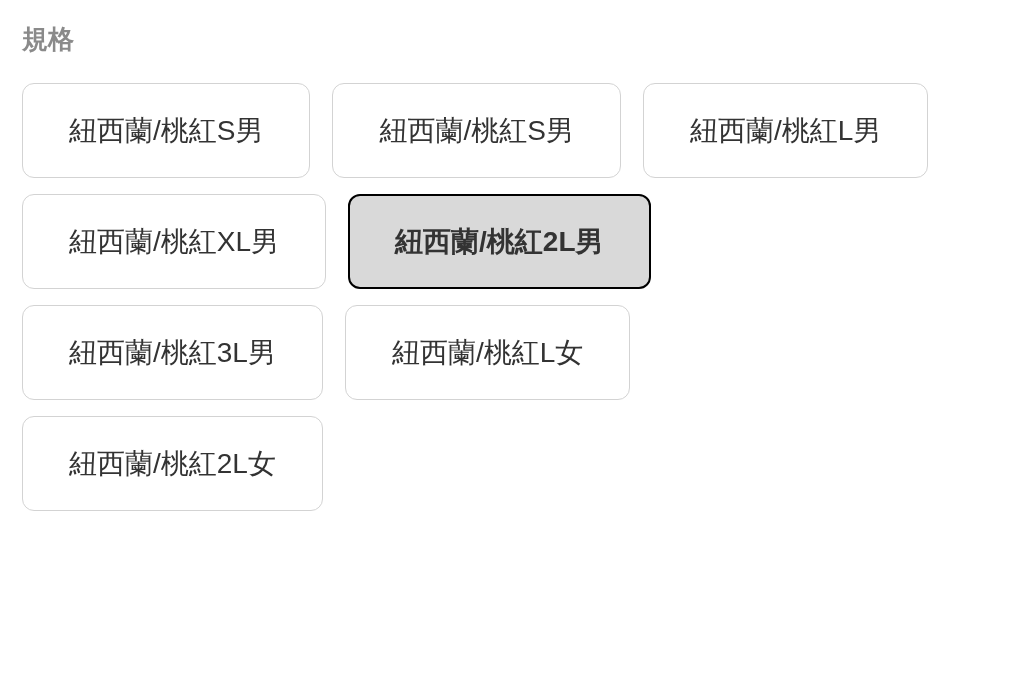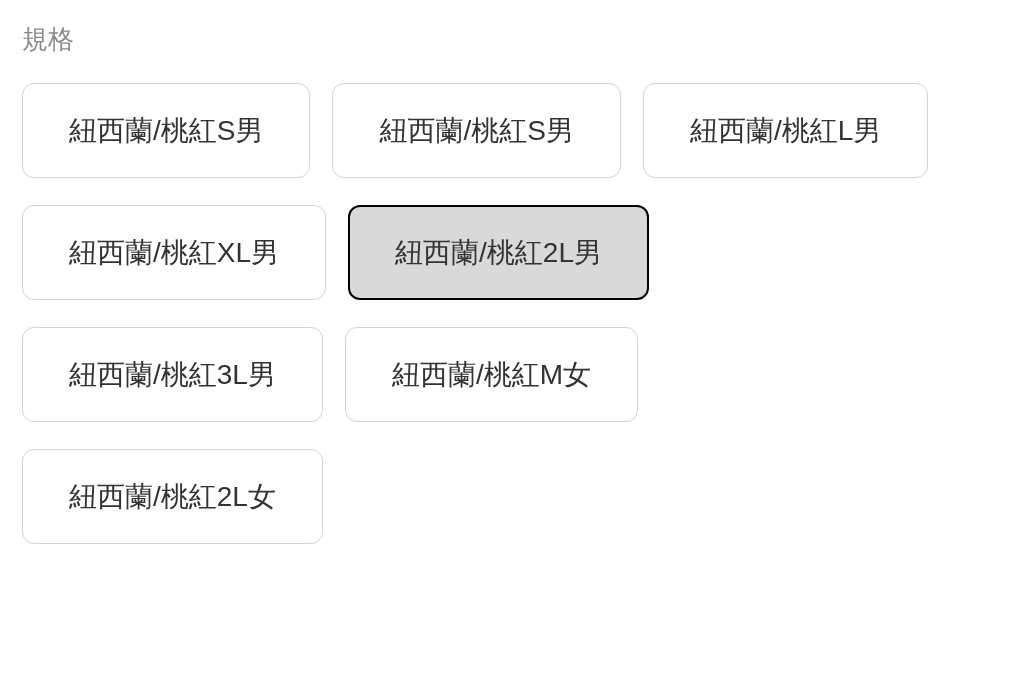"規格" .section-label { font-weight: 400 -> 700 }
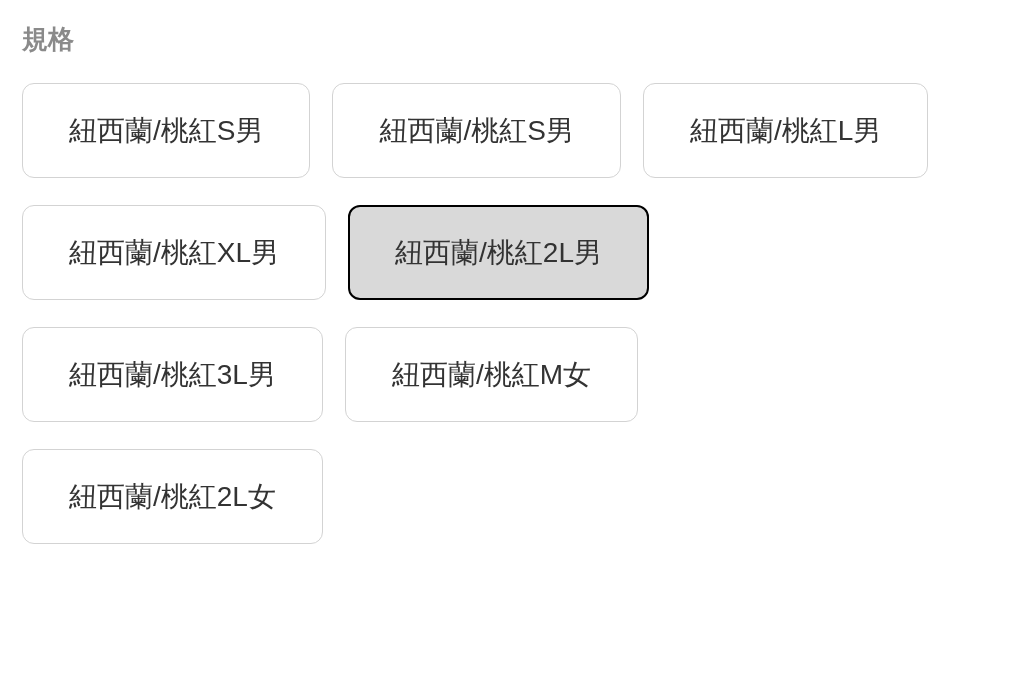"紐西蘭/桃紅S男" .options-row { margin-bottom: 27px -> 16px }
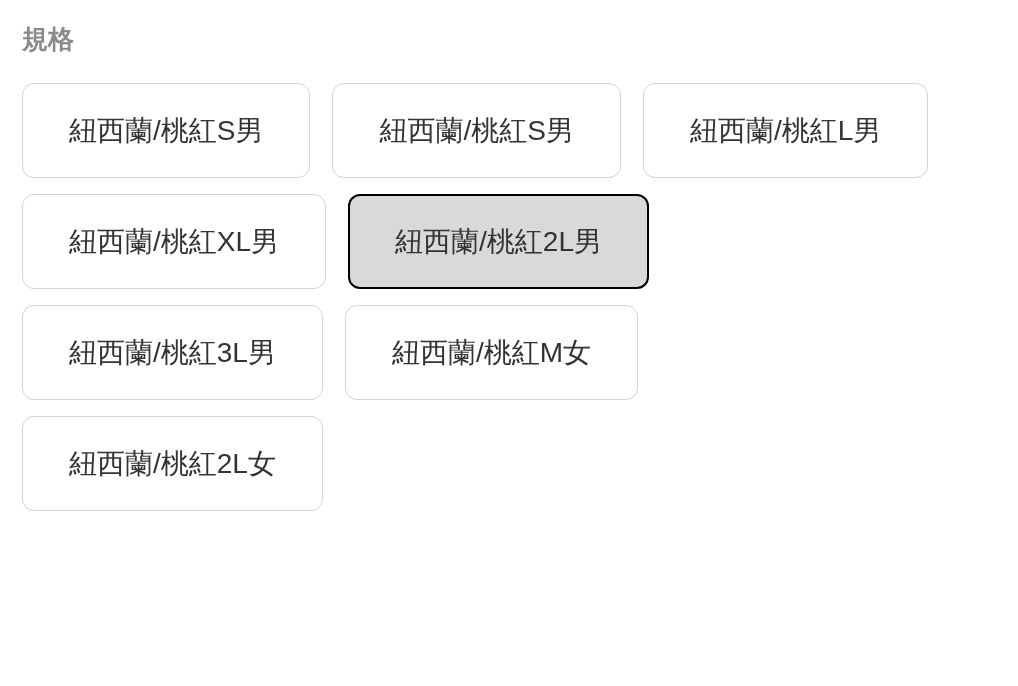"紐西蘭/桃紅2L男" .option.selected { font-weight: none -> bold }
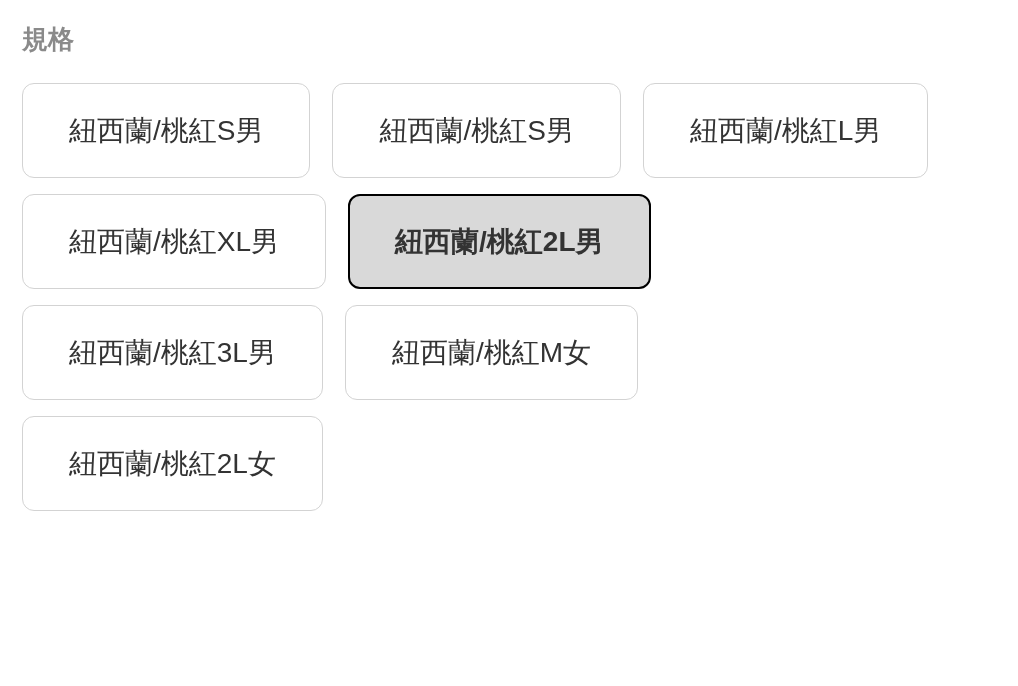"紐西蘭/桃紅M女" div.option { text: M -> L }
